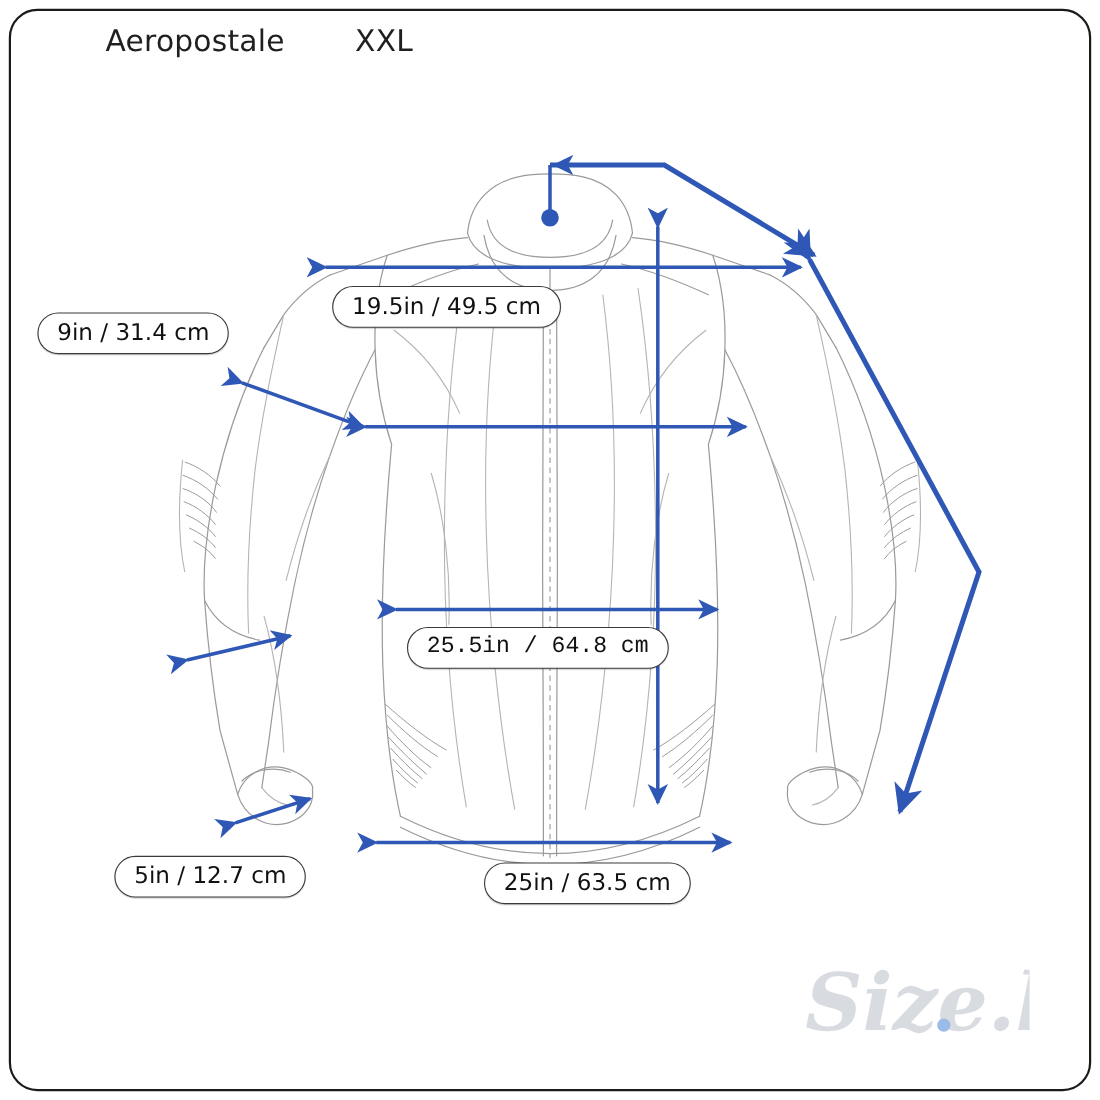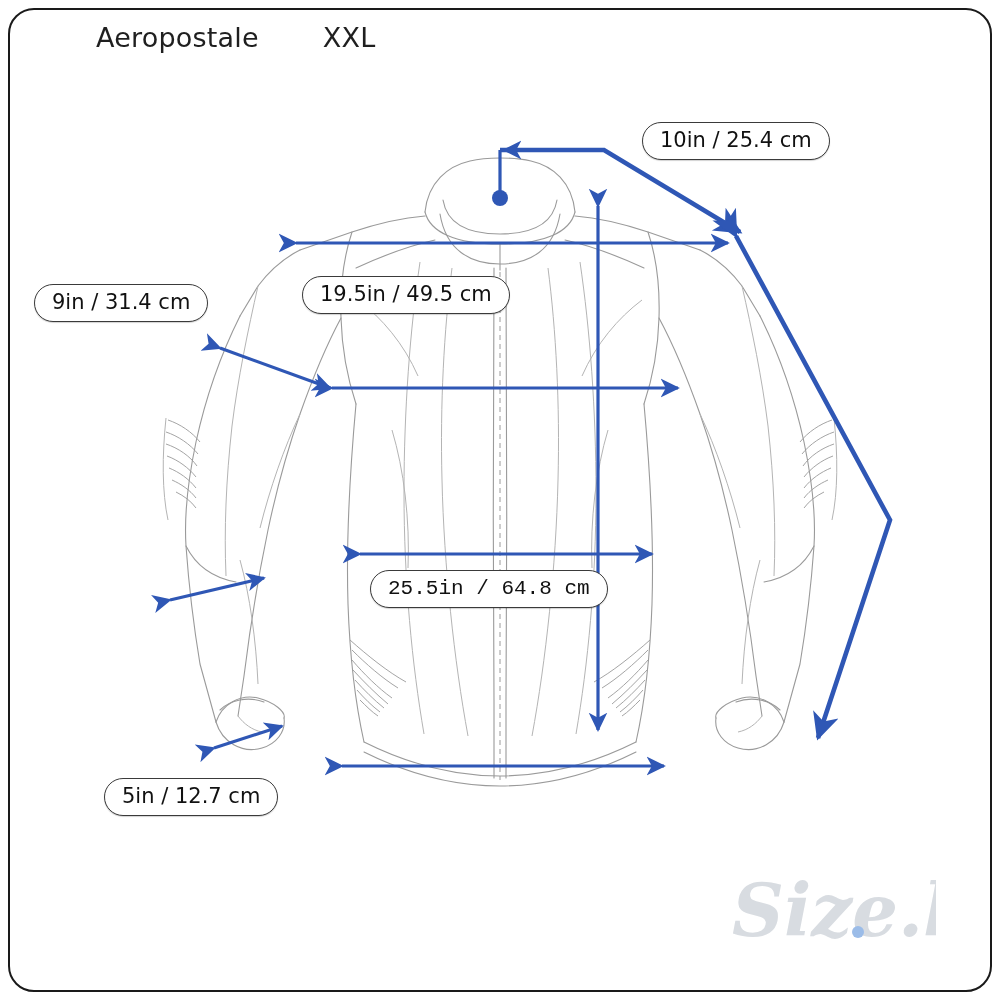"10in / 25.4 cm" div.pill { html: <div>10in / 25.4 cm</div> -> none }
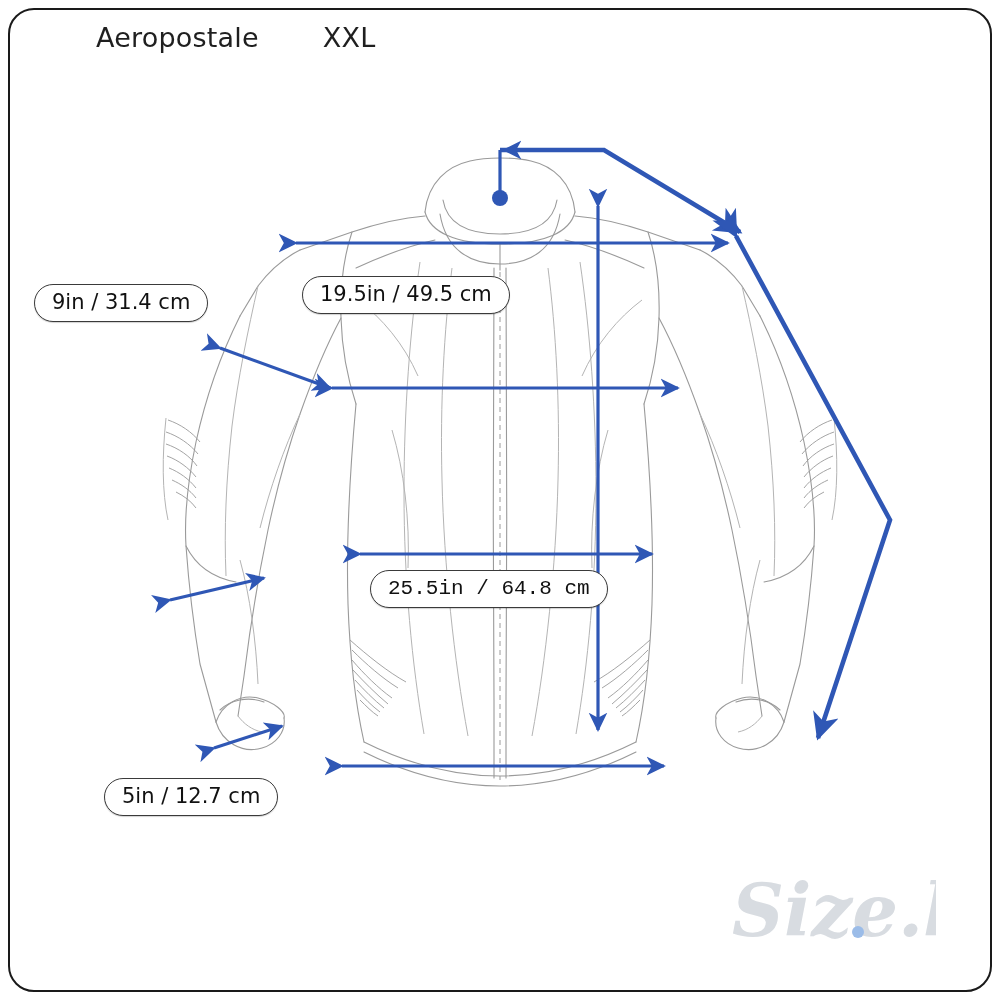"19.5in / 49.5 cm" div.pill { top: 276px -> 260px }
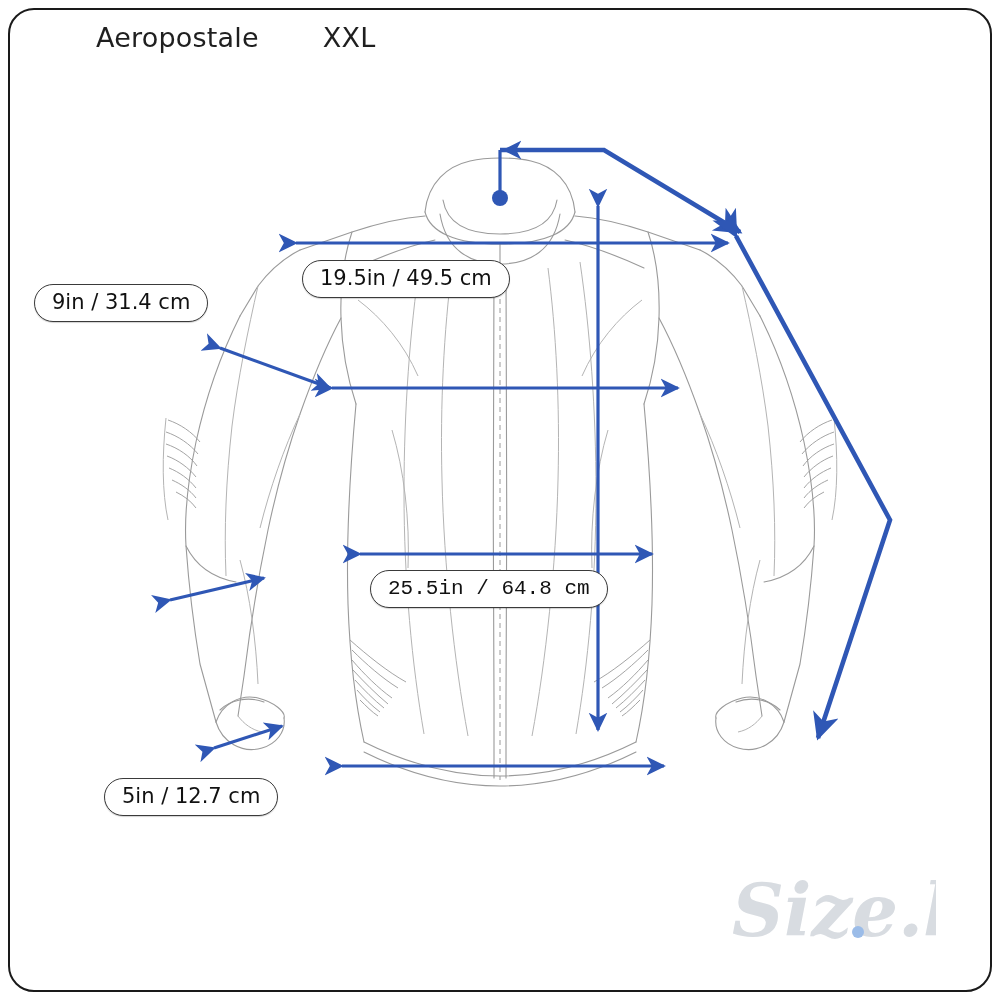"25in / 63.5 cm" div.pill { html: none -> <div>25in / 63.5 cm</div> }
